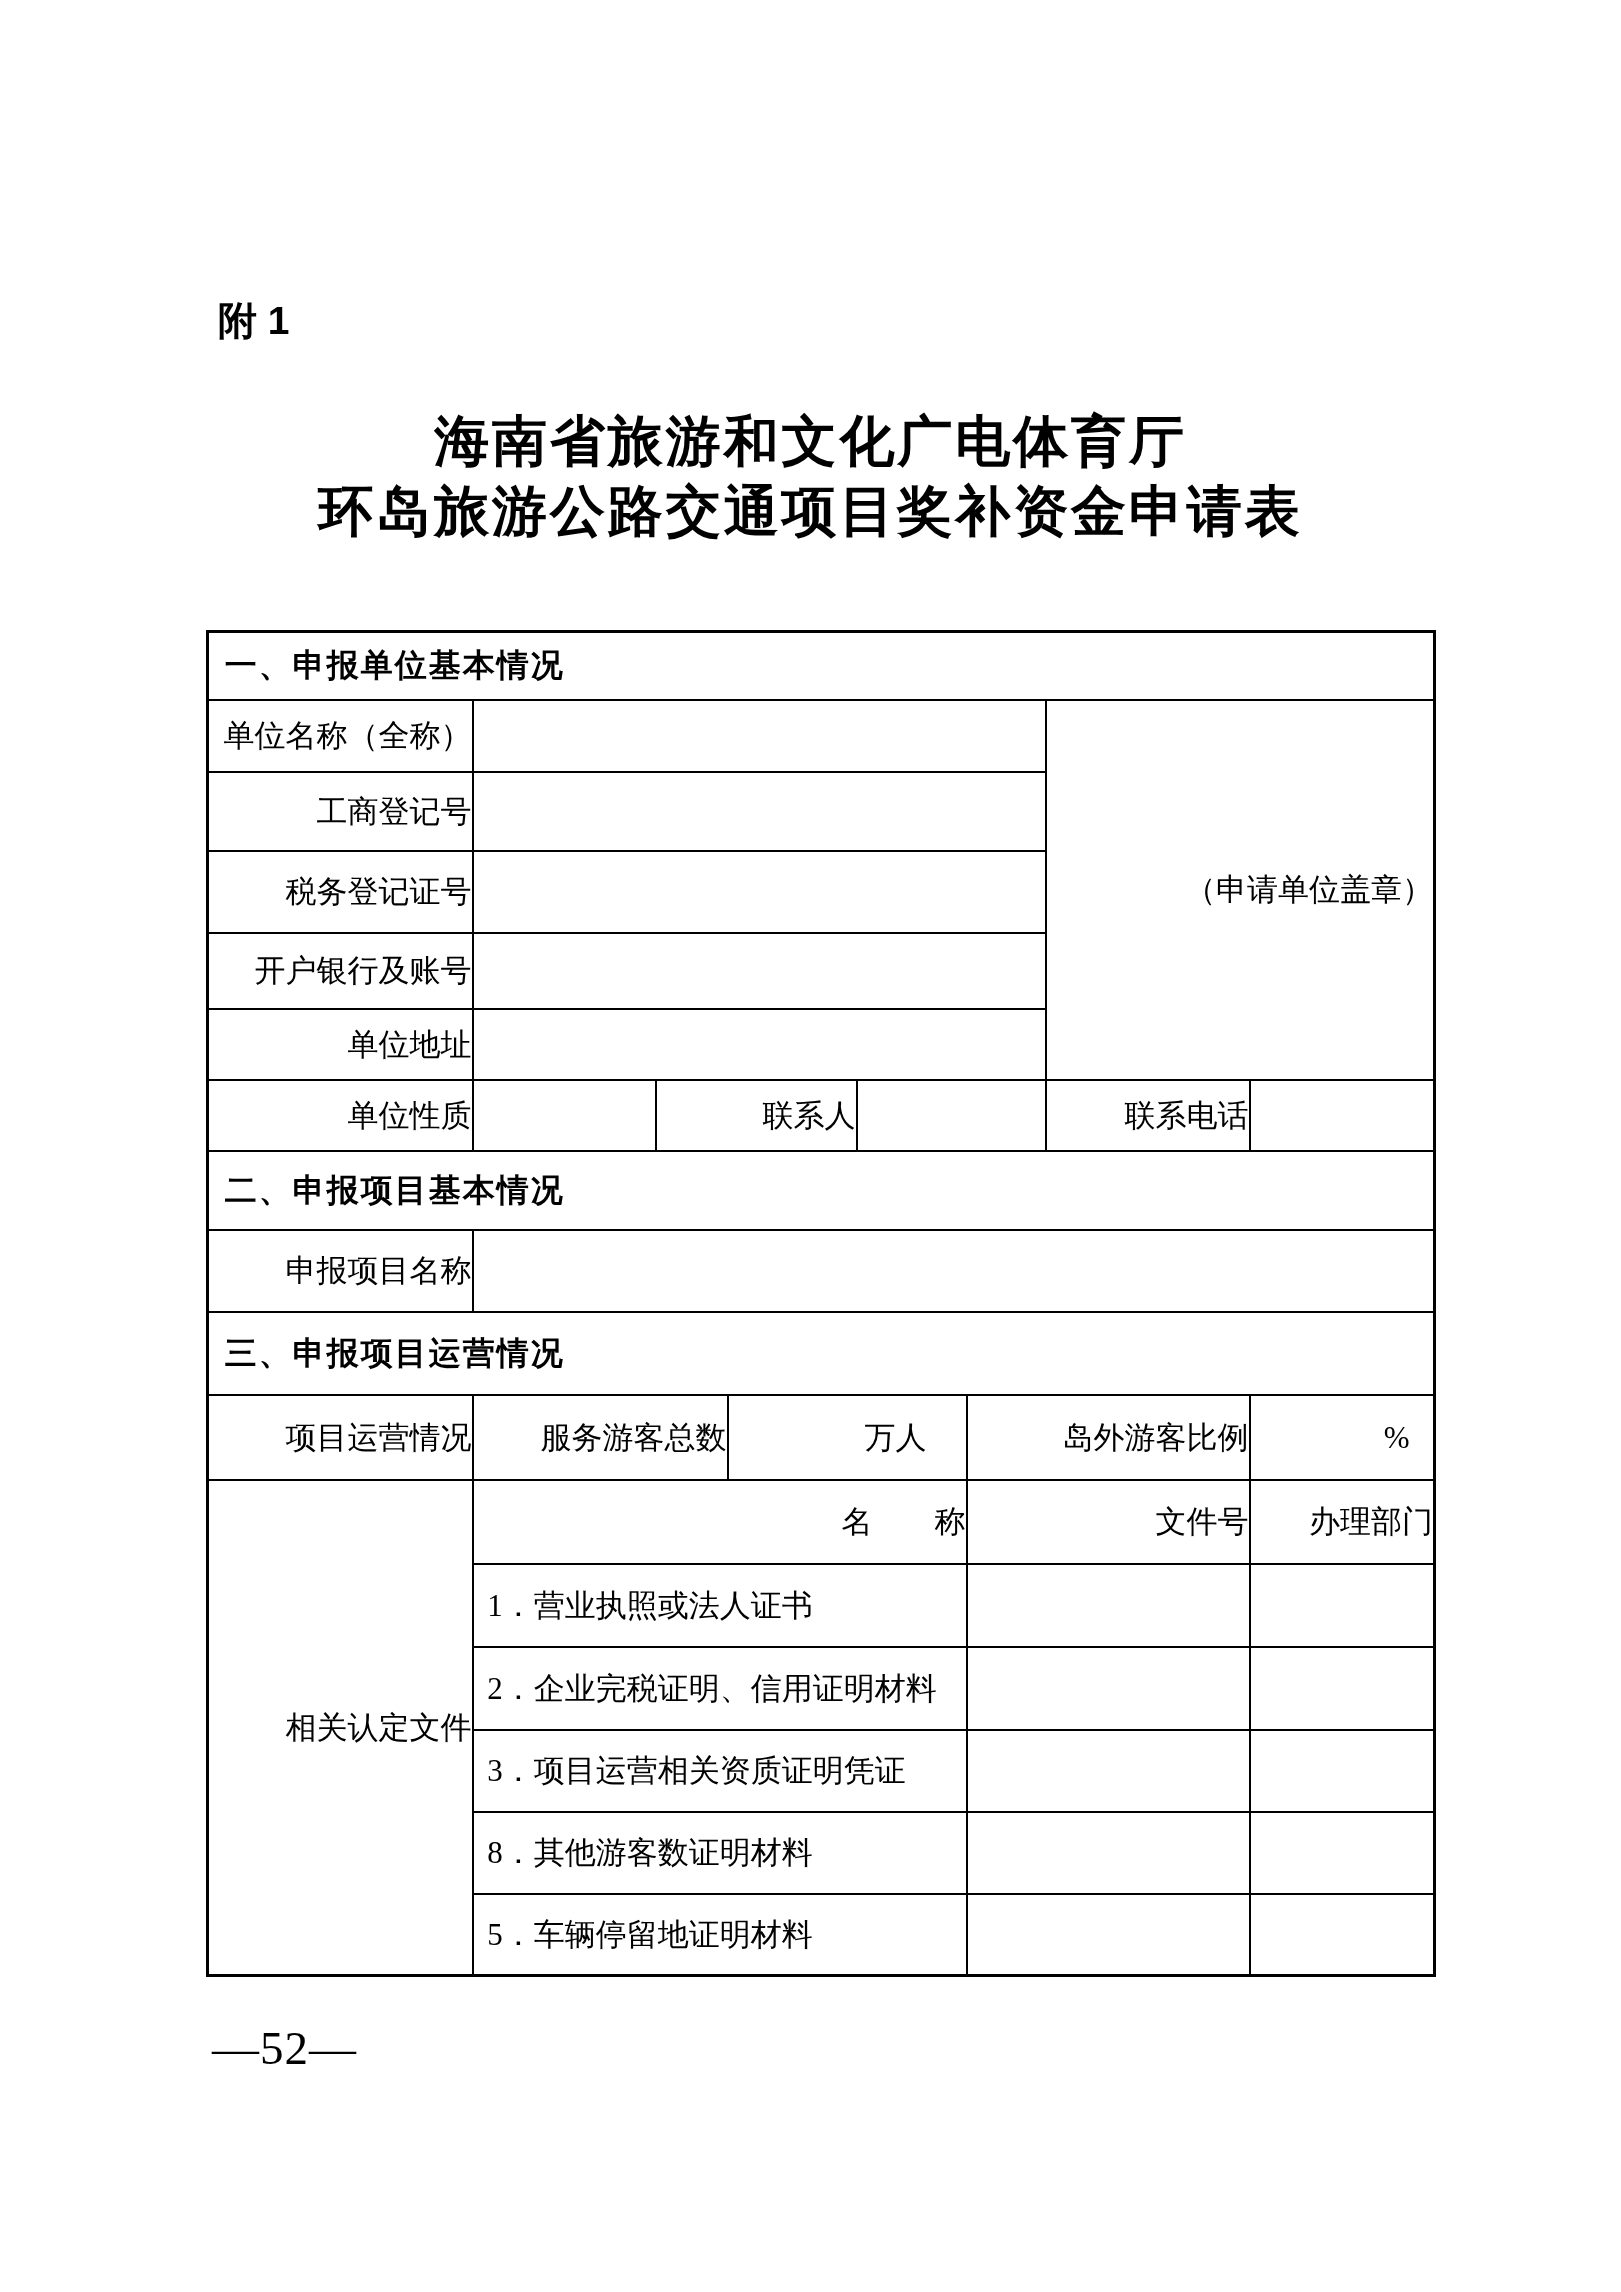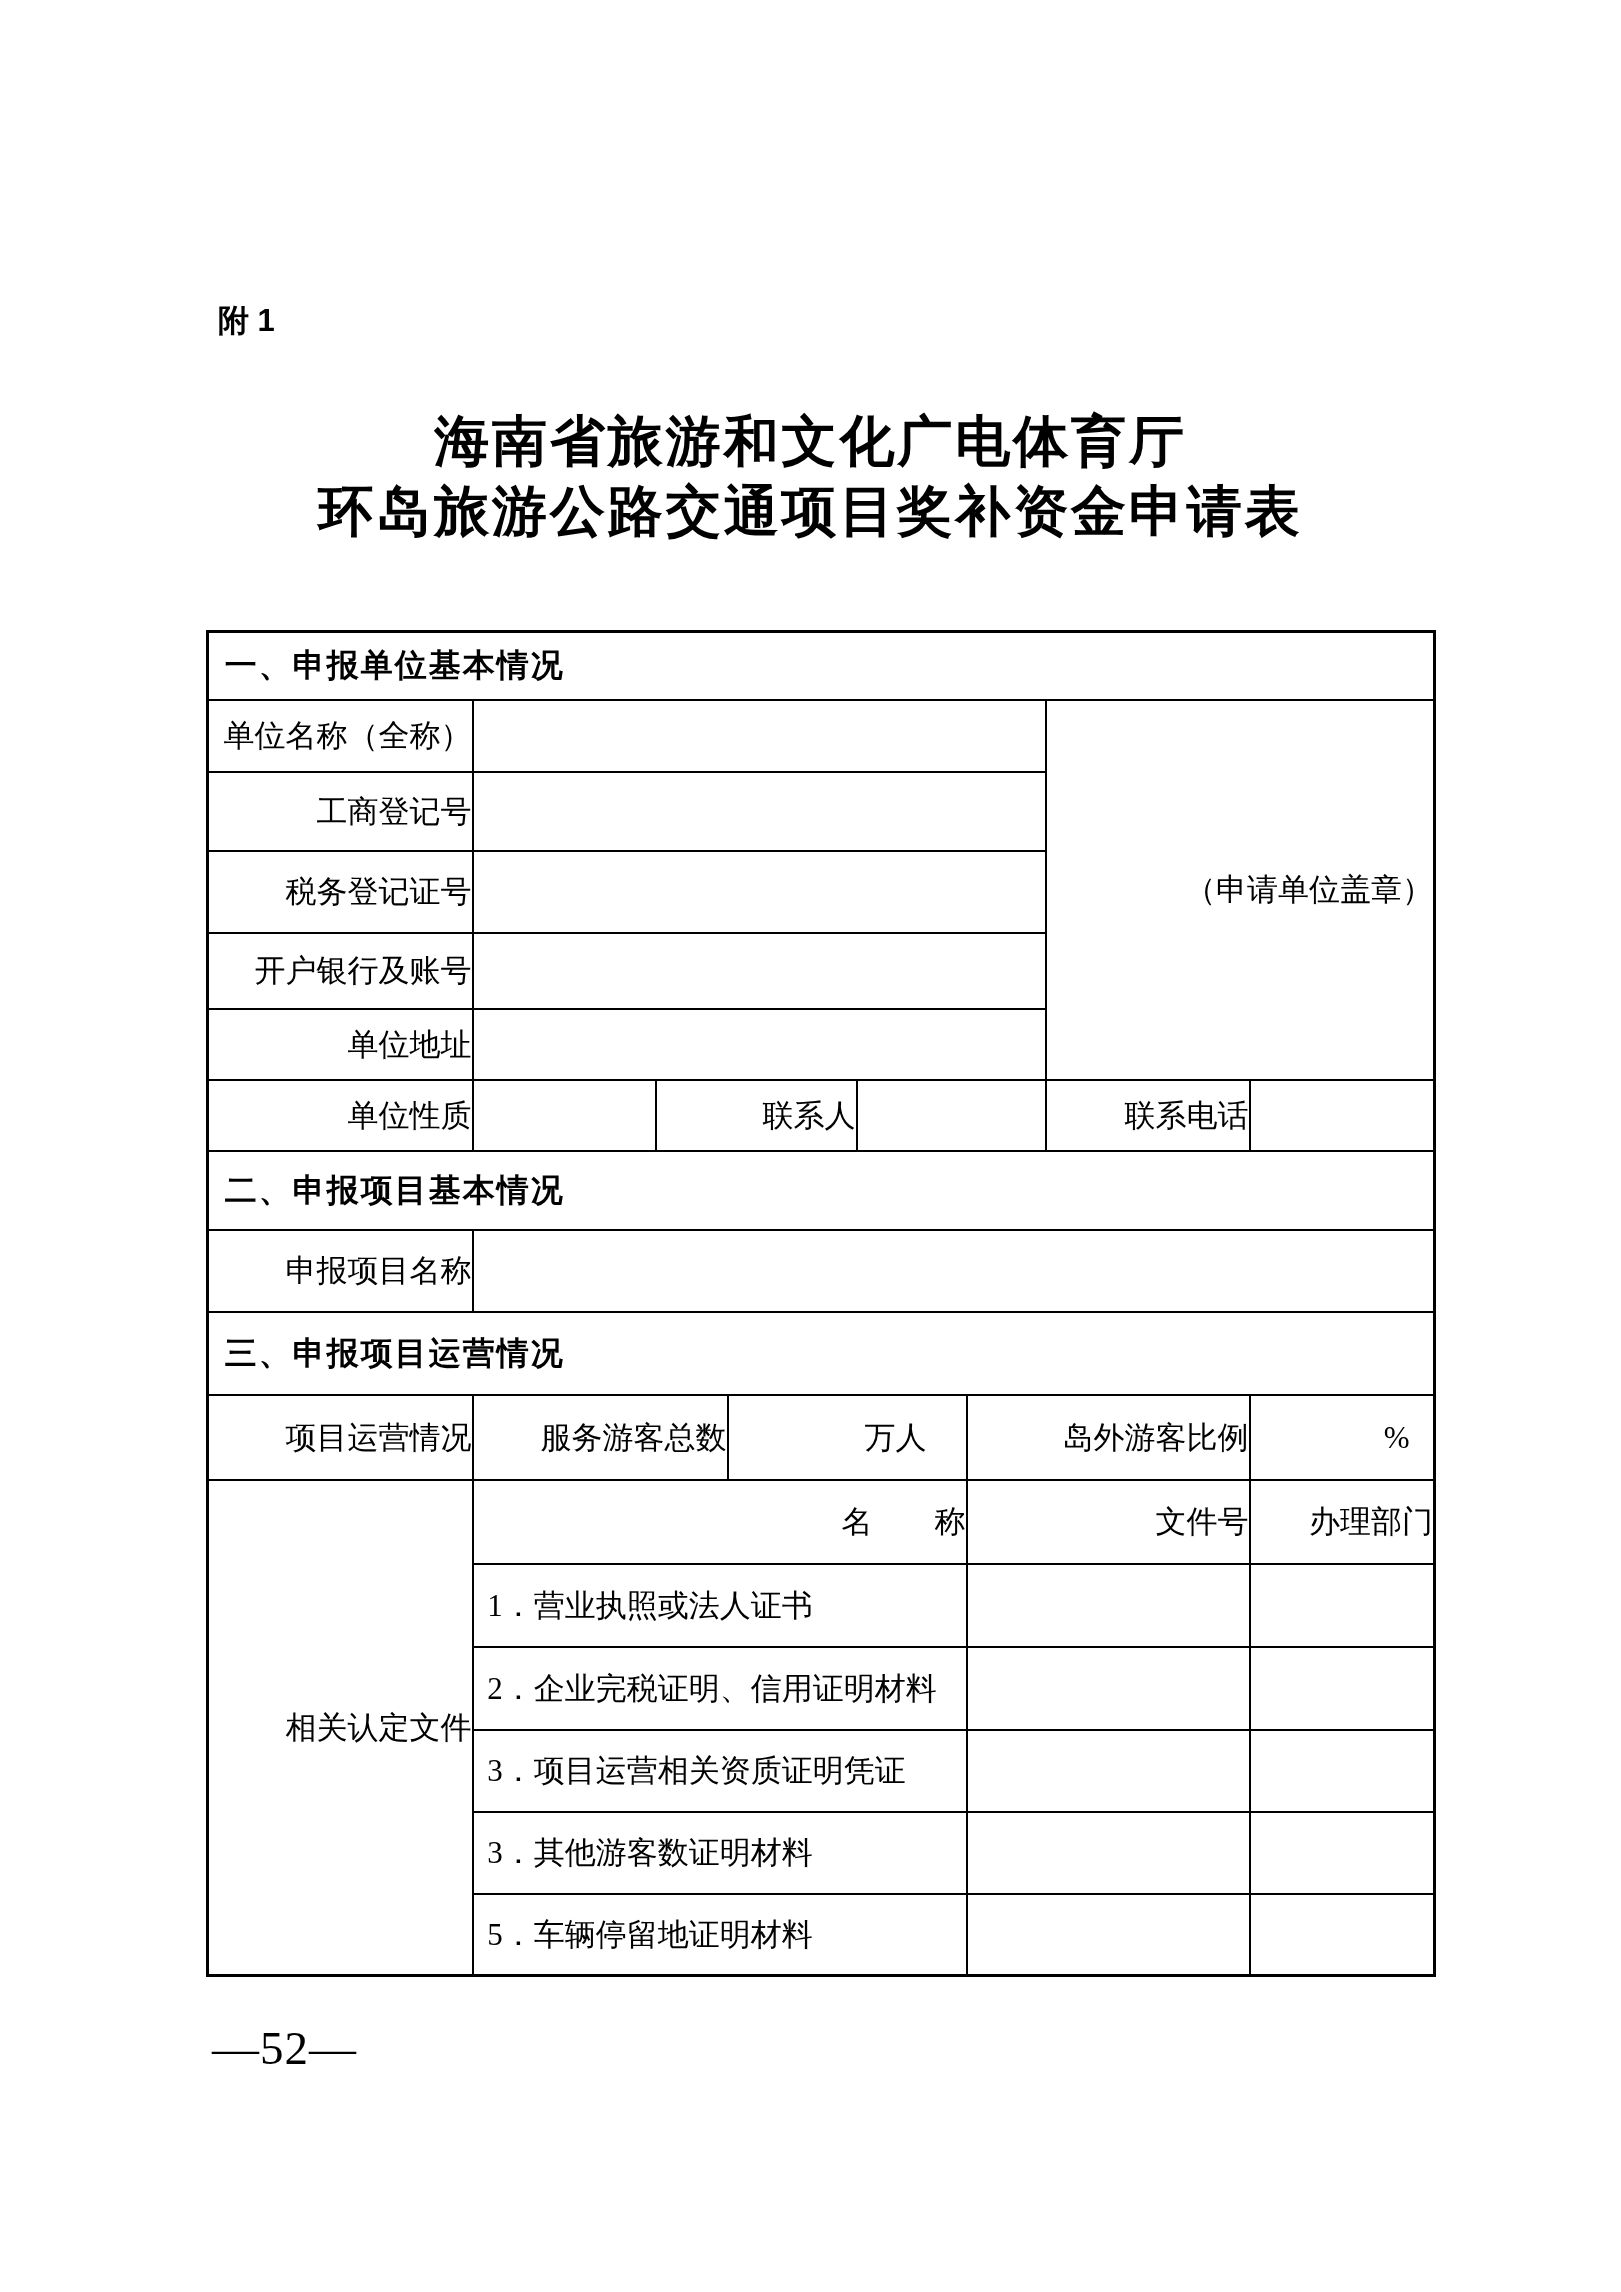"附 1" .attach { font-size: 31px -> 39px }
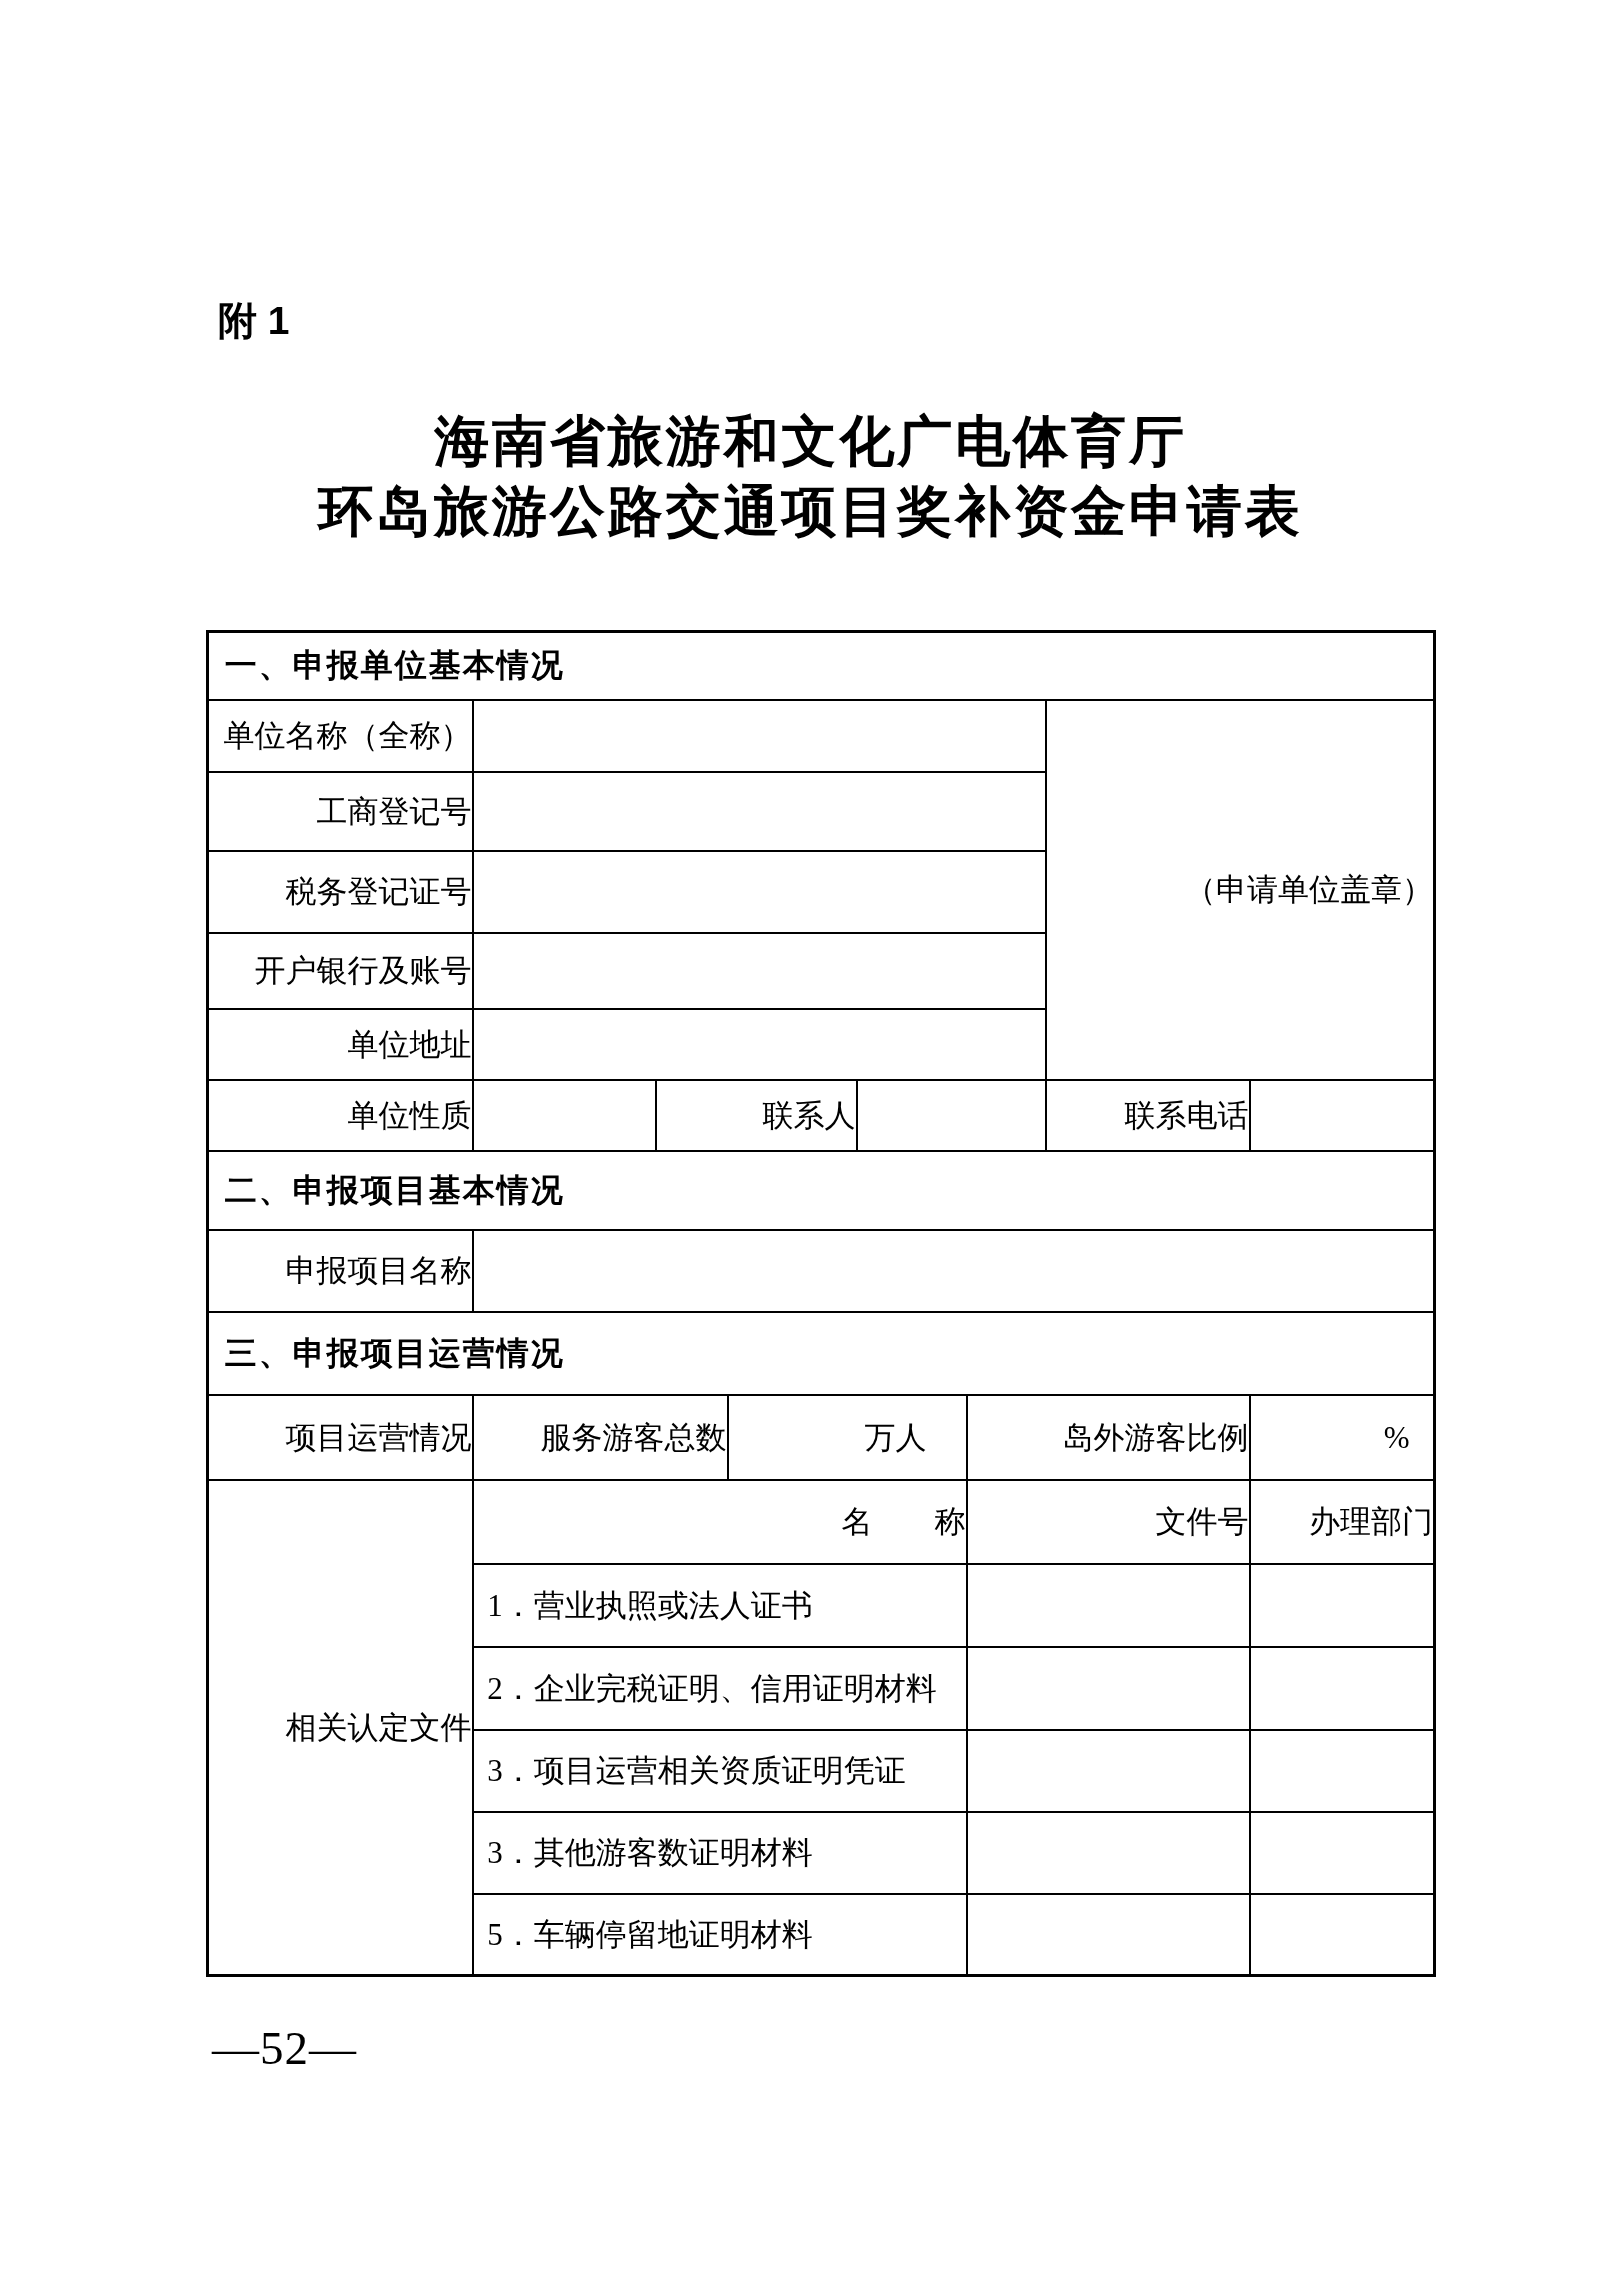"3．其他游客数证明材料" td.doc-item { text: 3 -> 8 }
